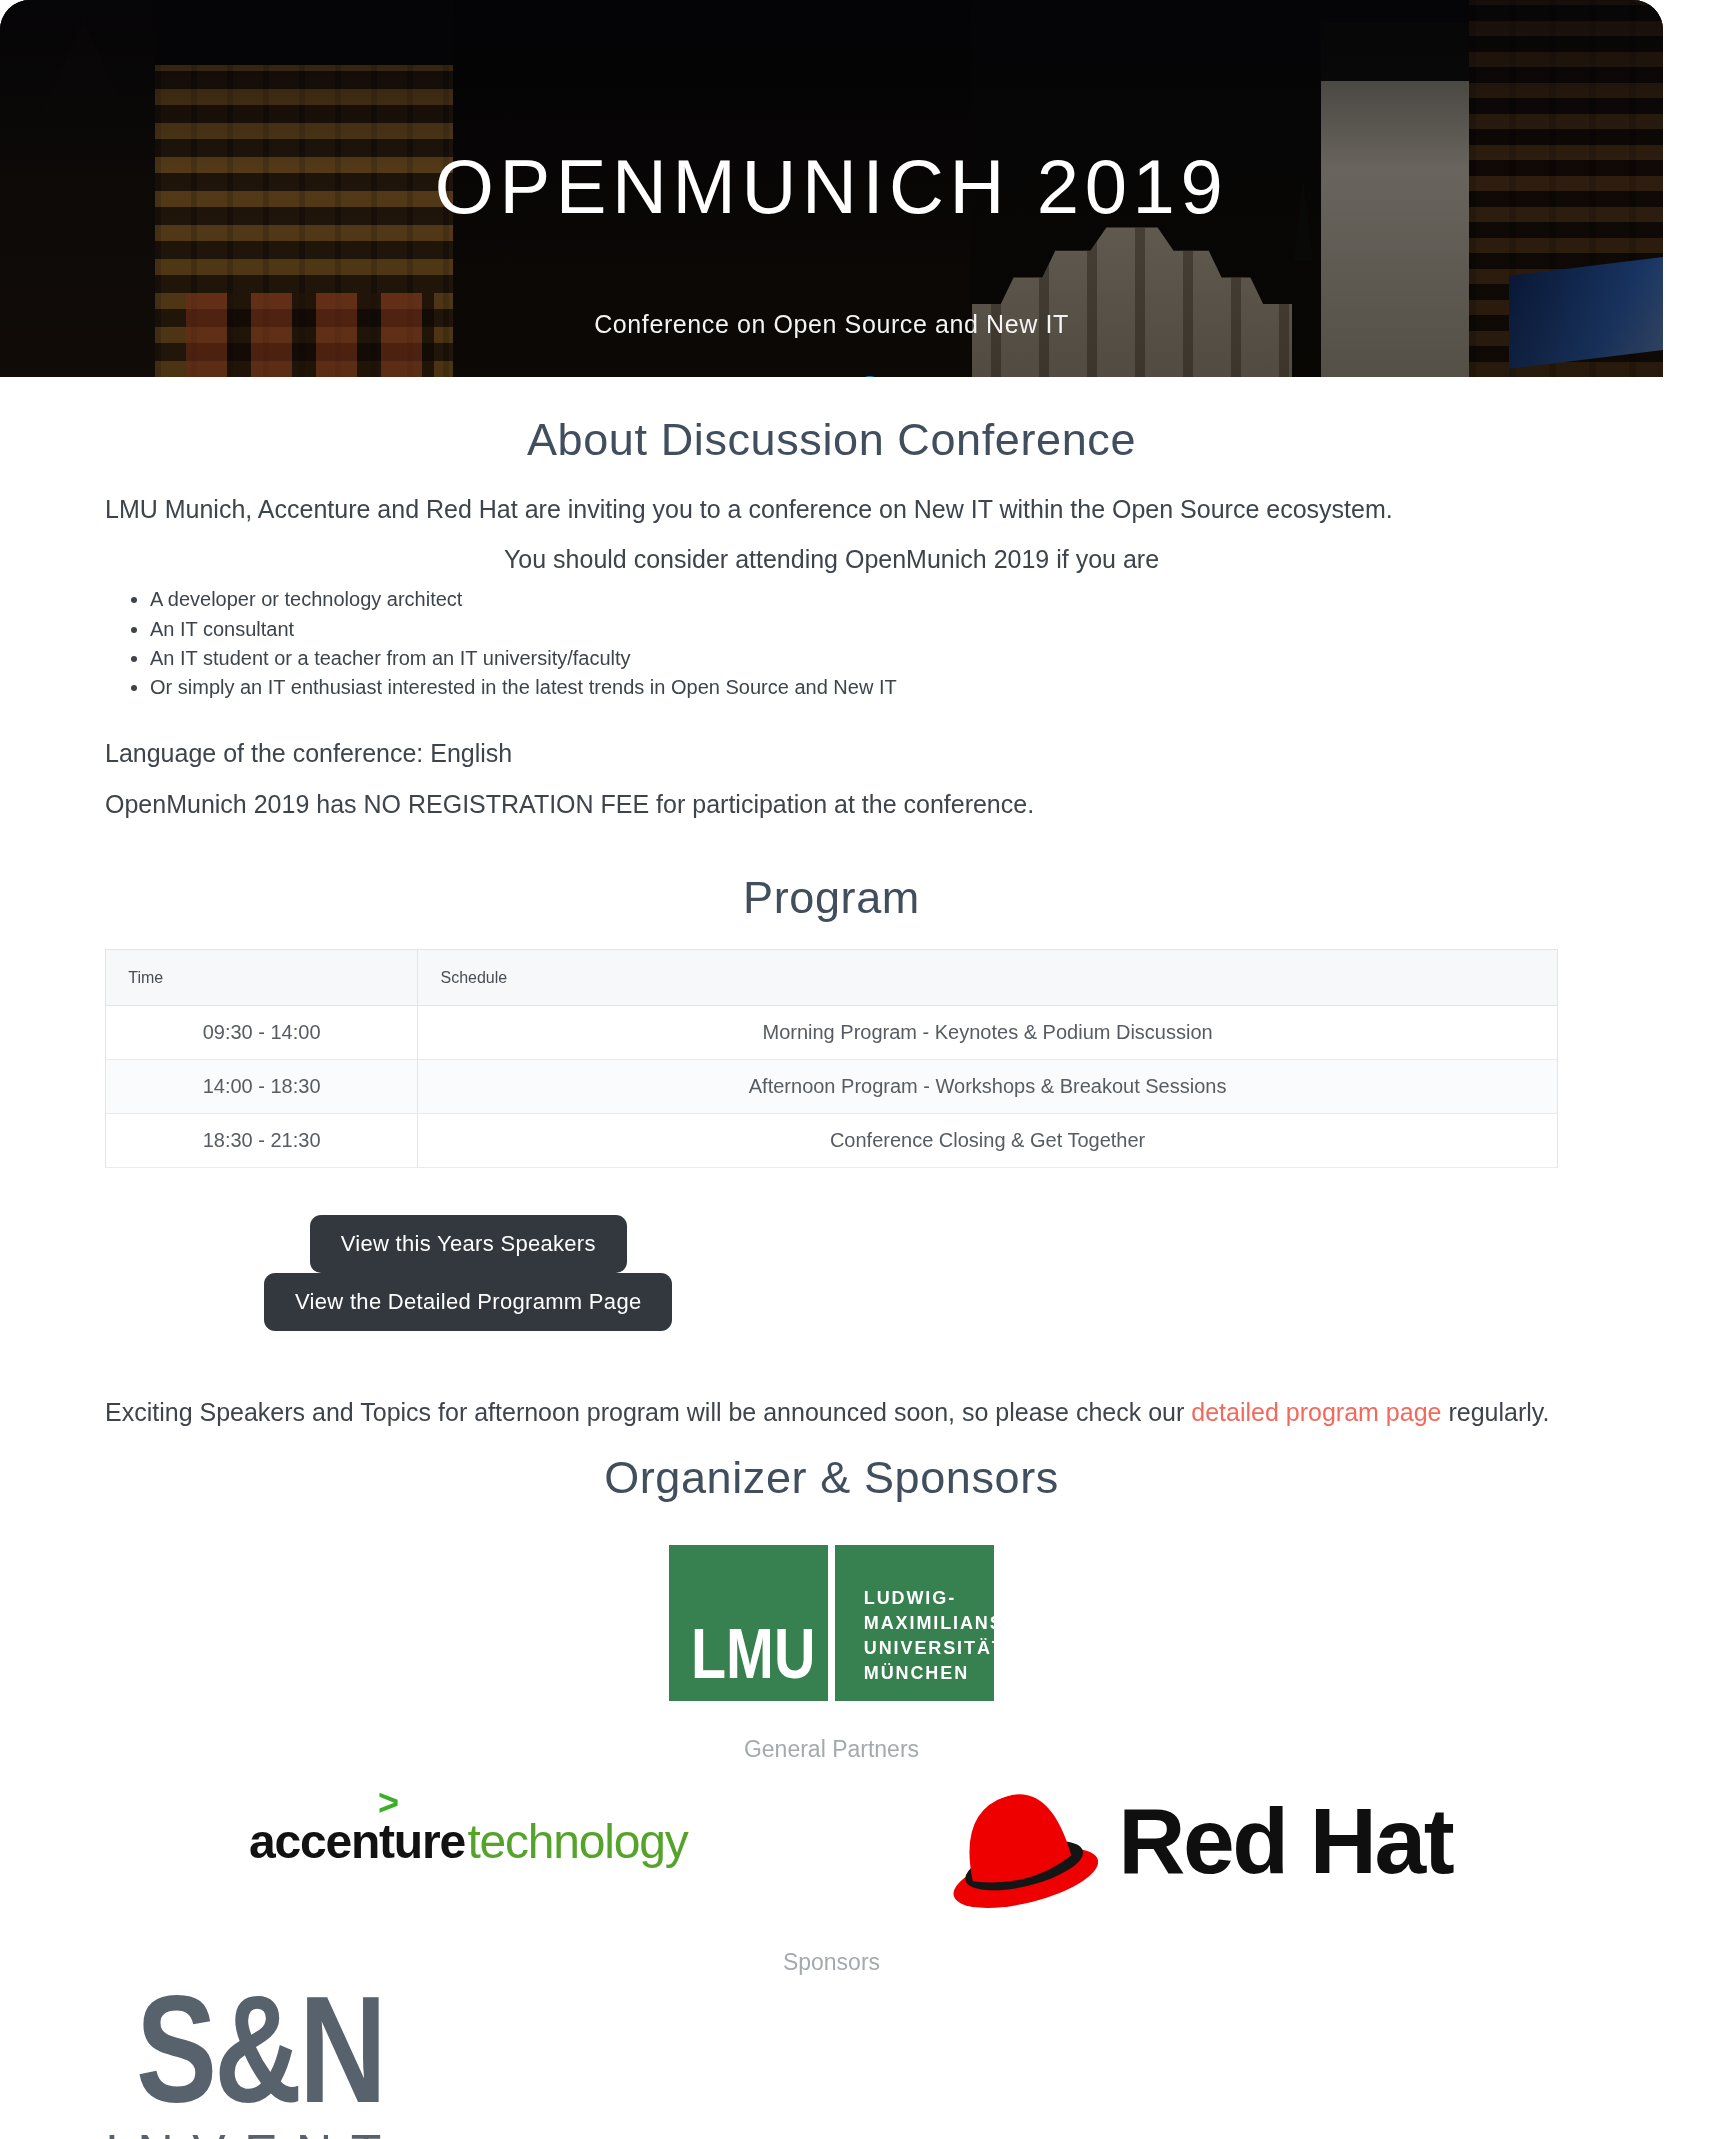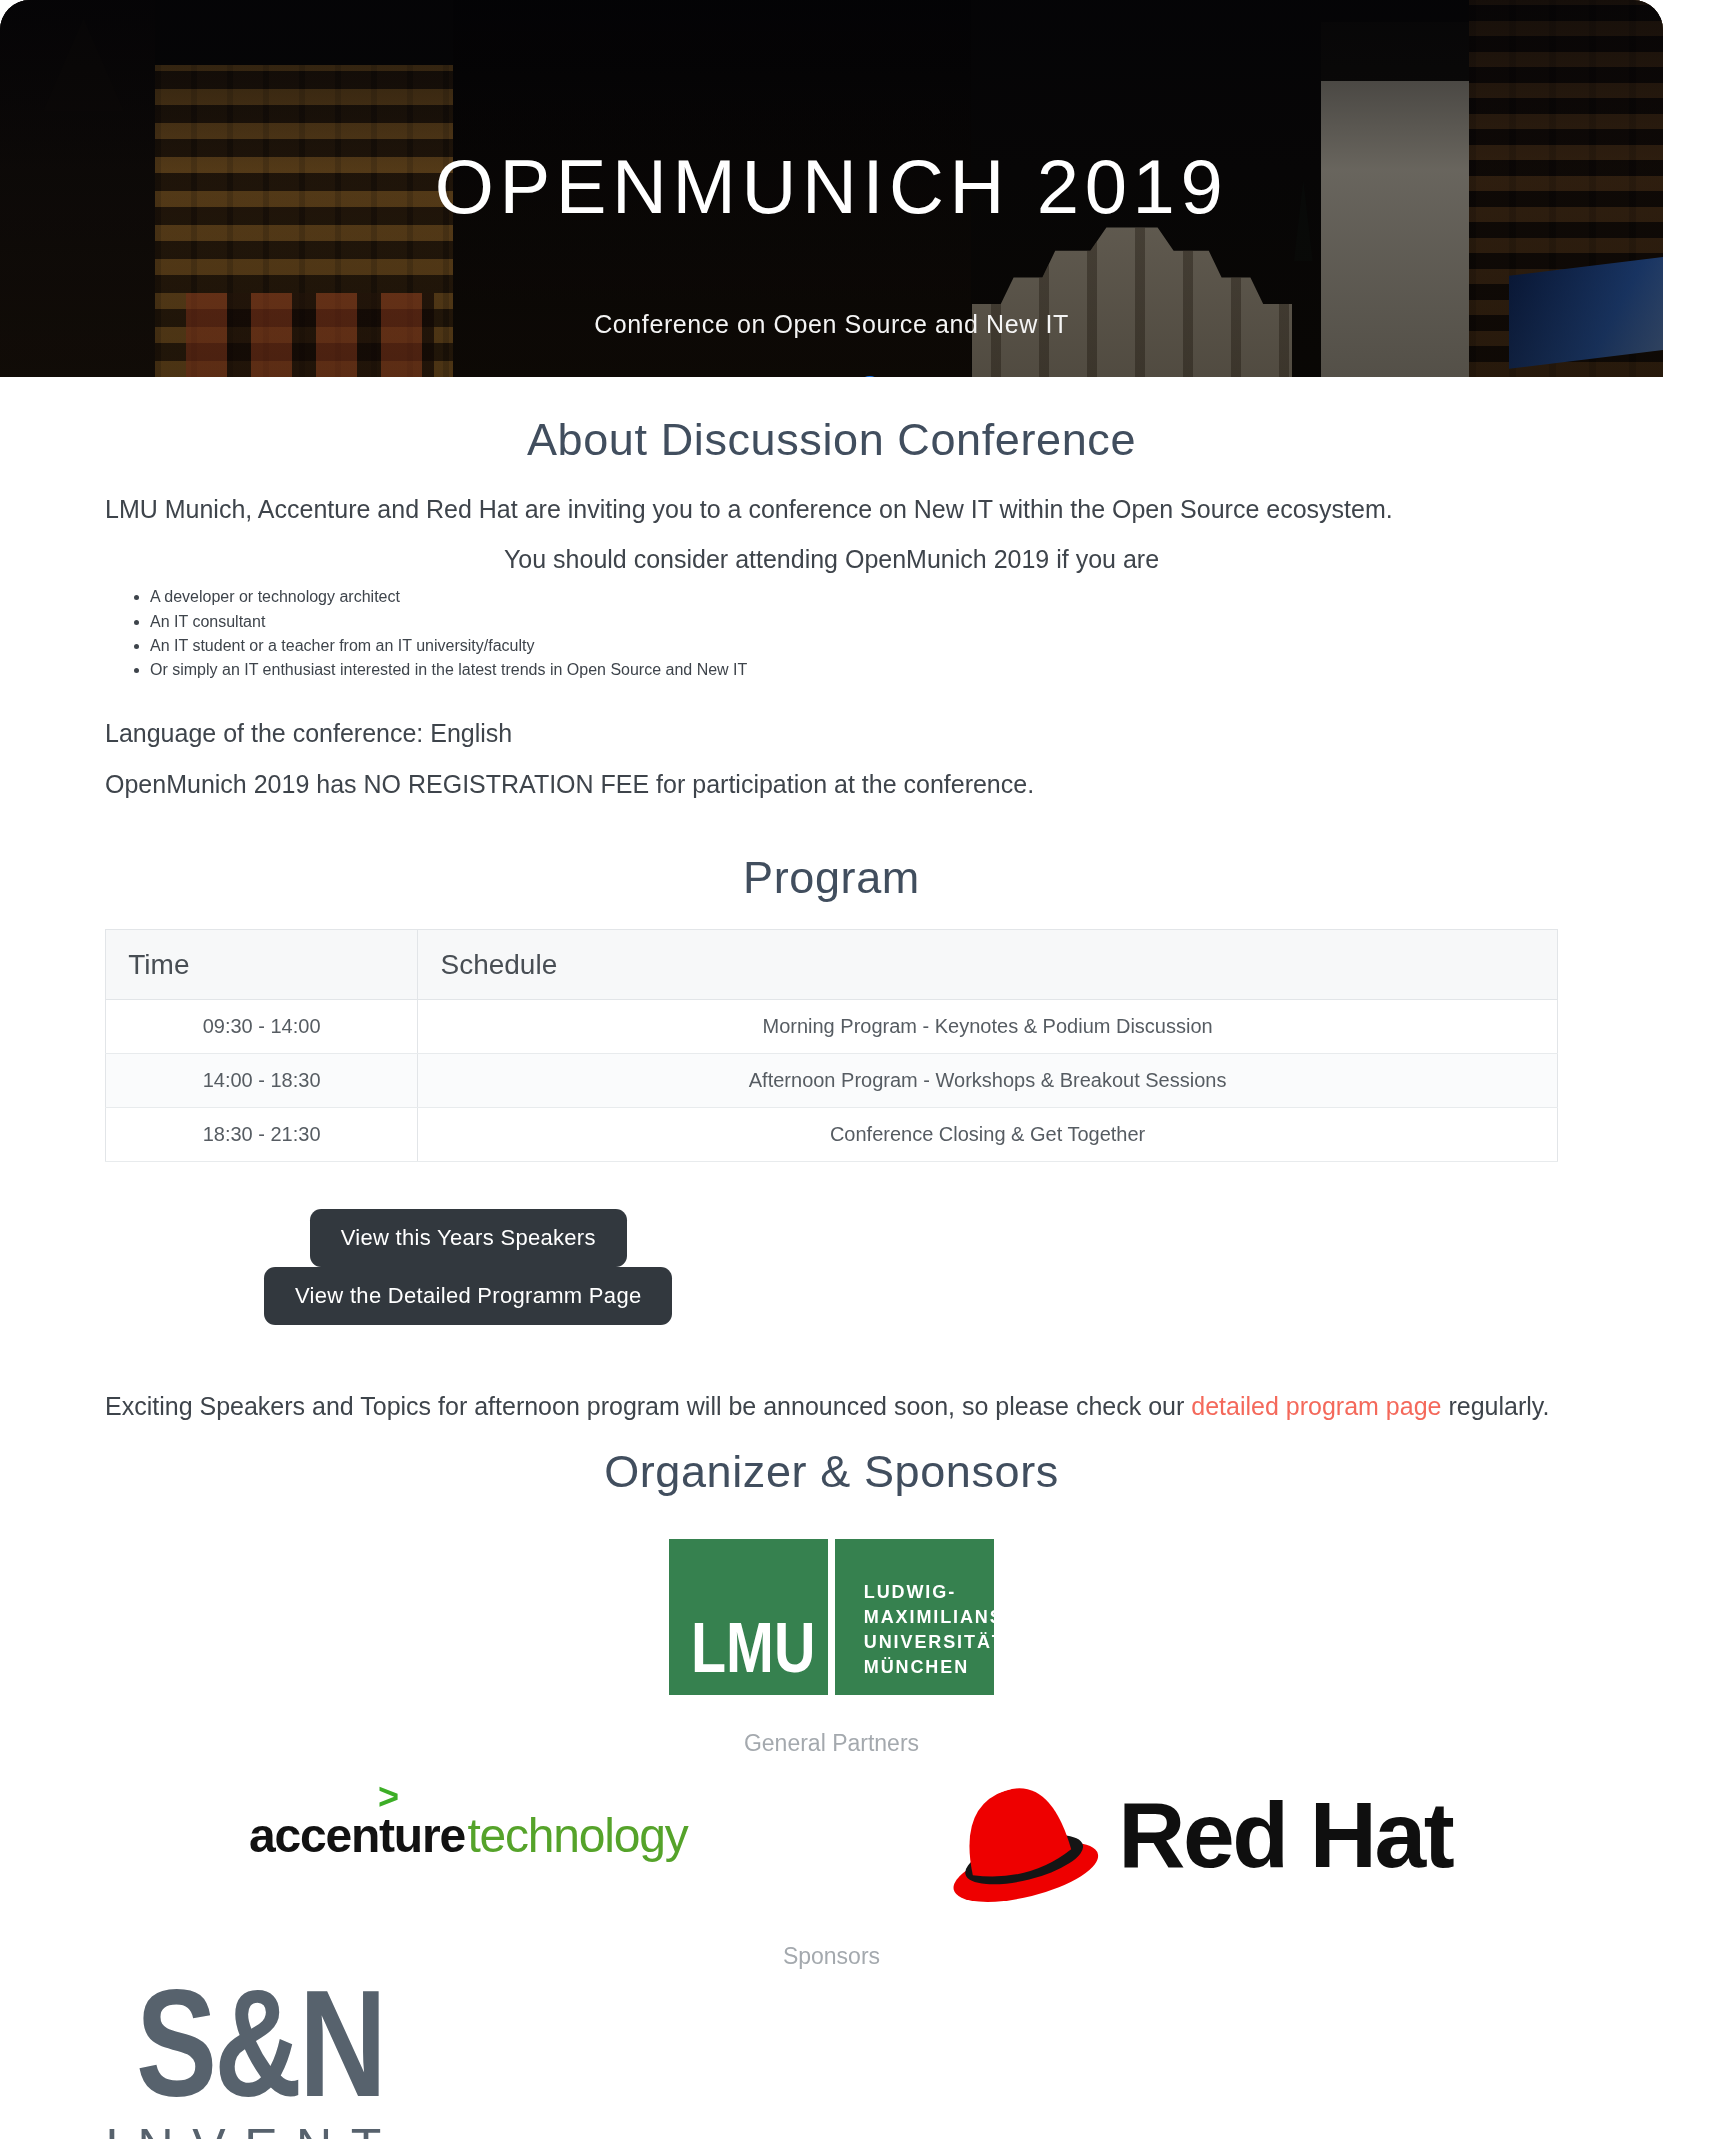"A developer or technology architect" .bullets li { font-size: 16px -> 20px }
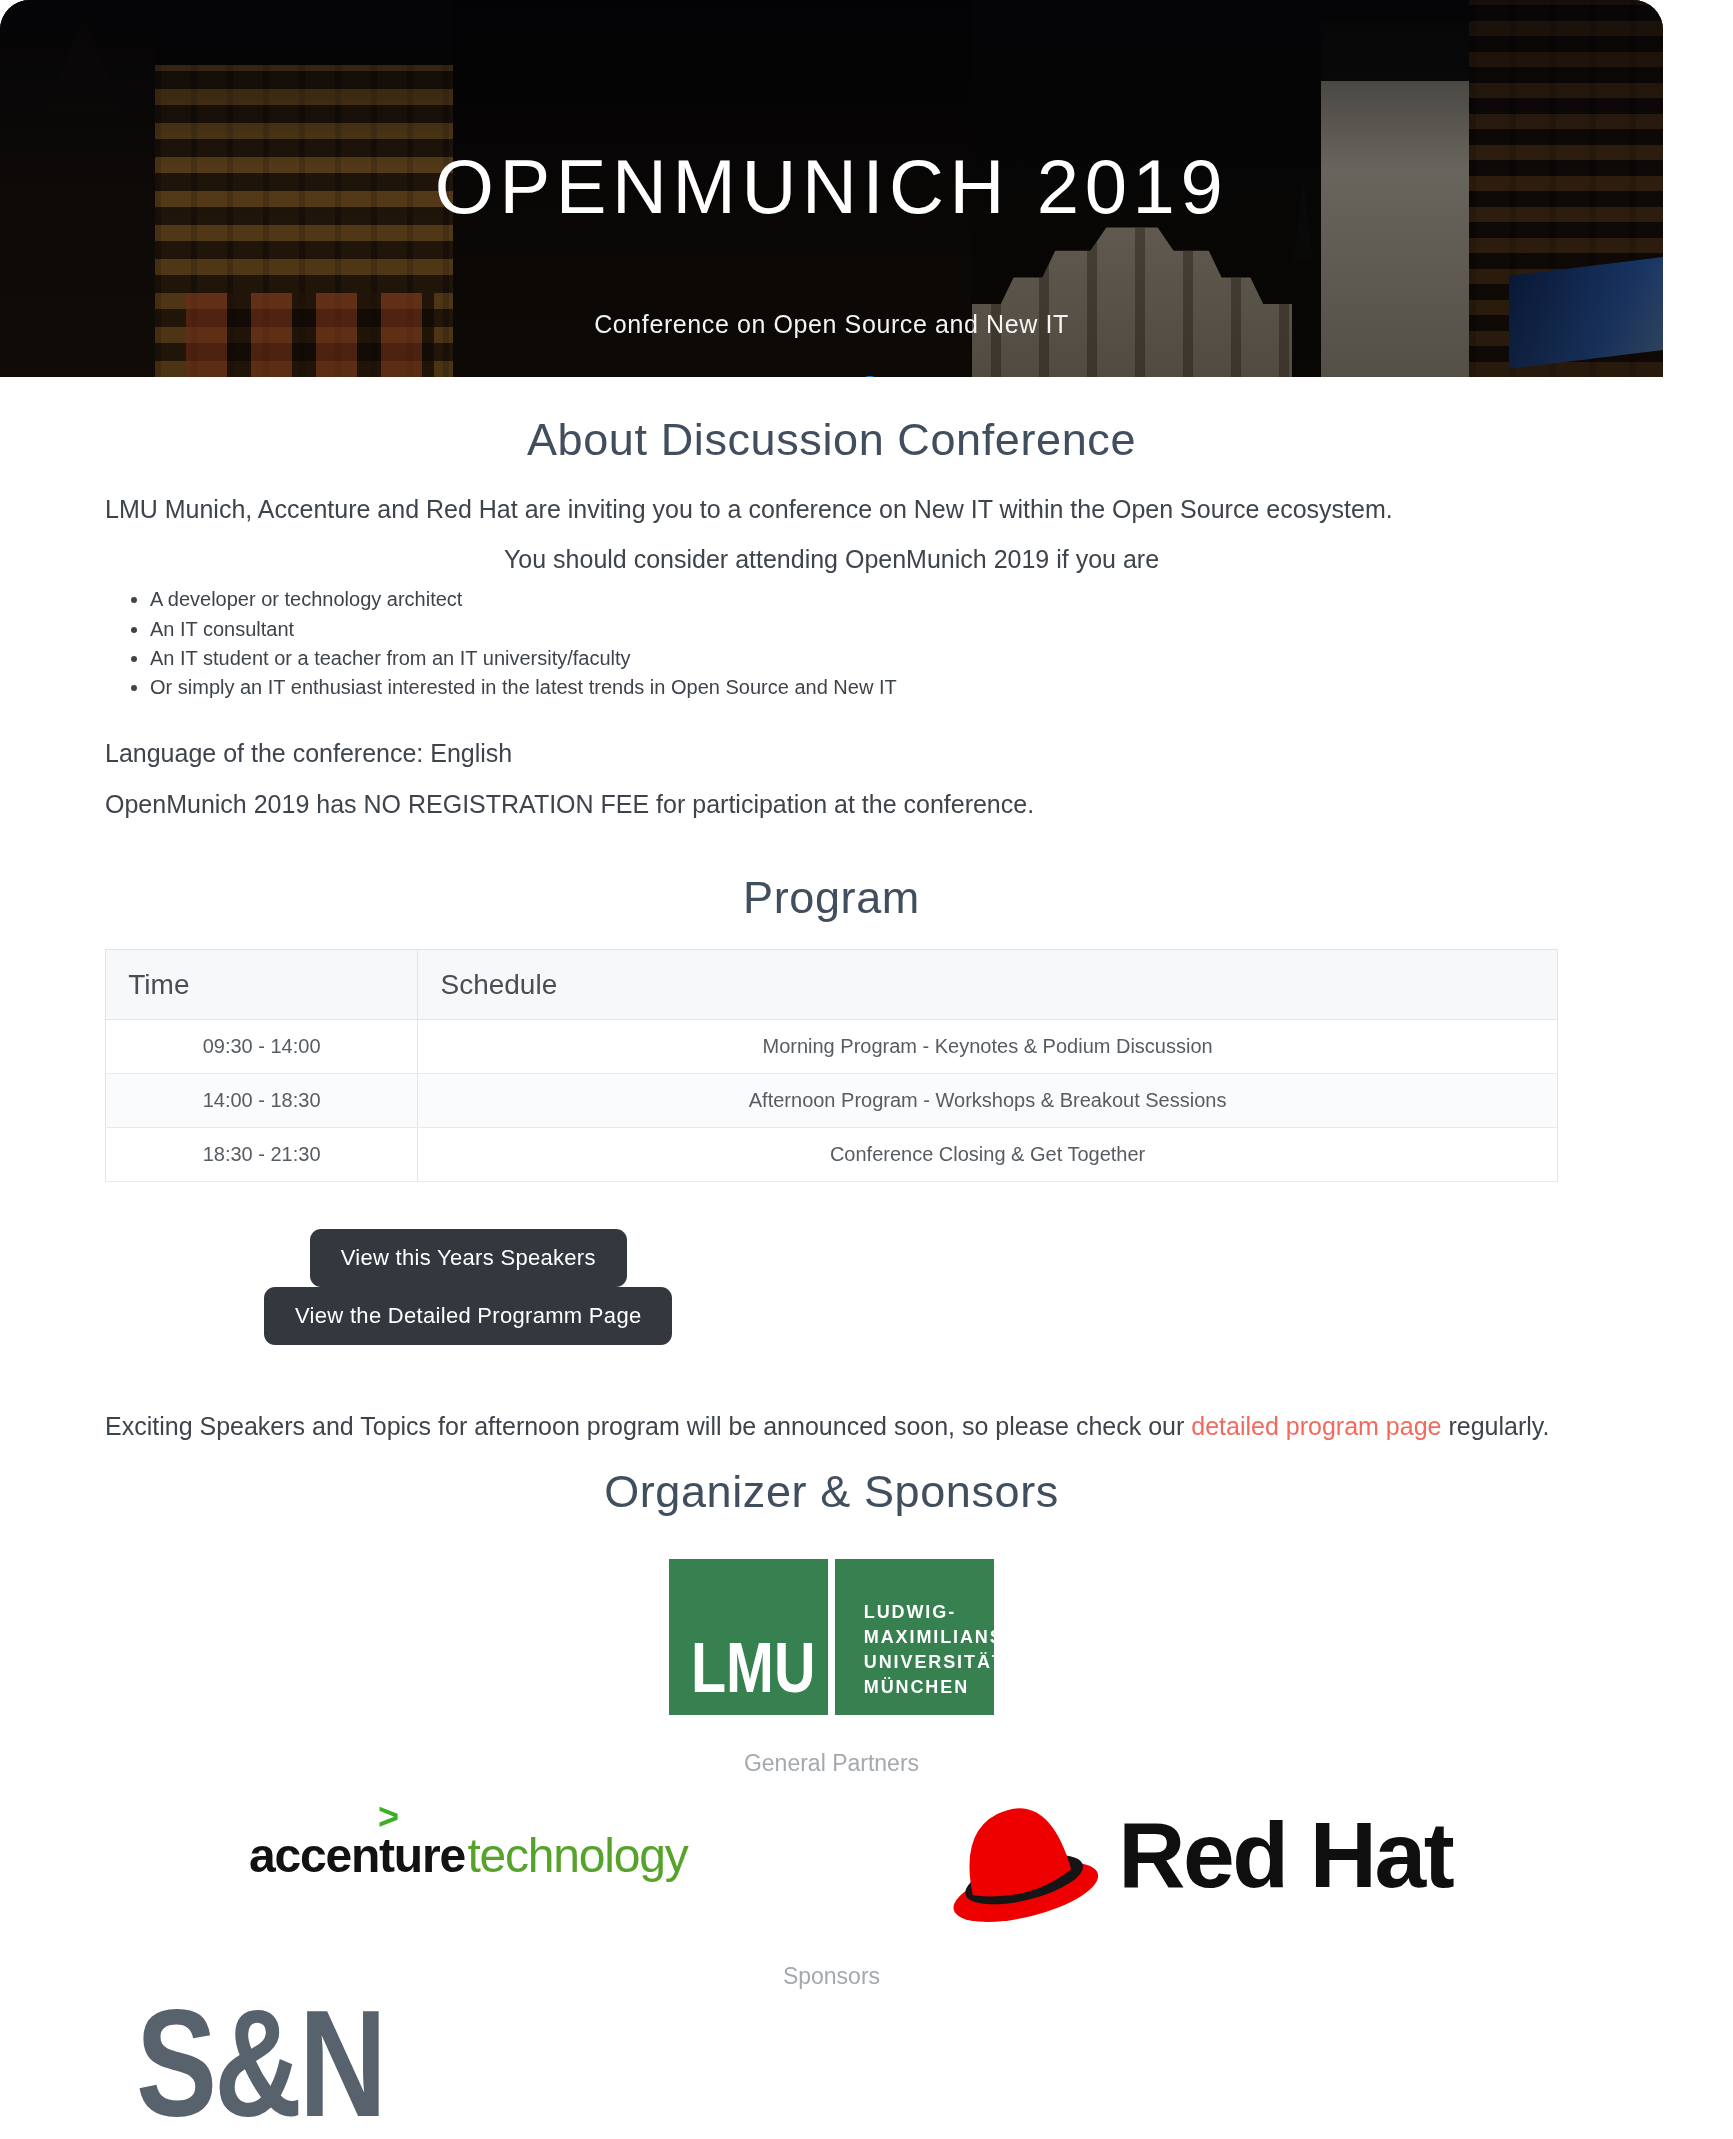"Time" .schedule-table th { font-size: 28px -> 16px }
